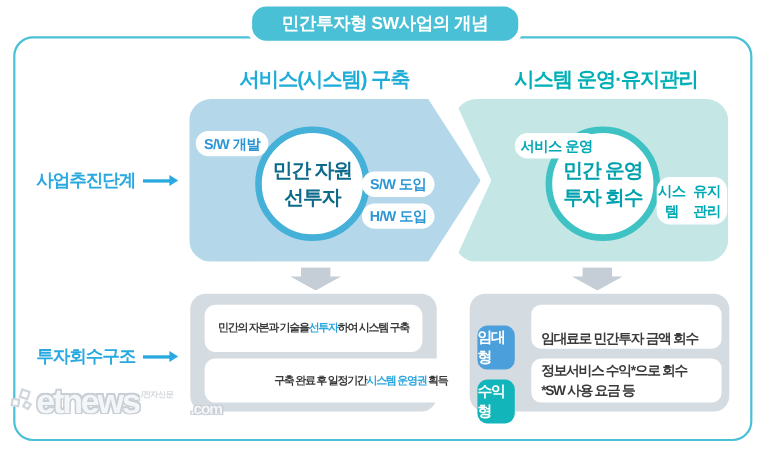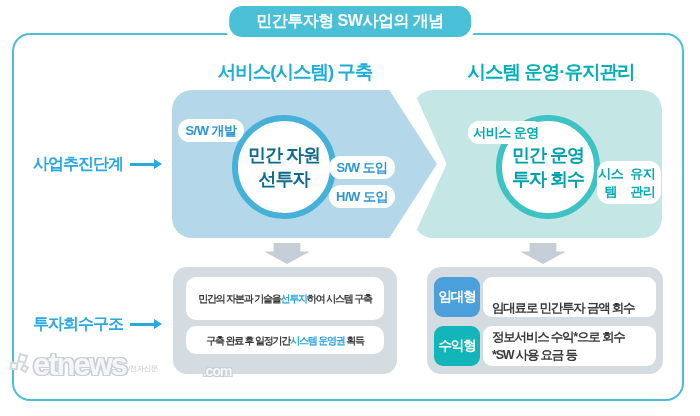"임대형" .model-badge { margin-top: none -> 19px; width: 46px -> 34px }
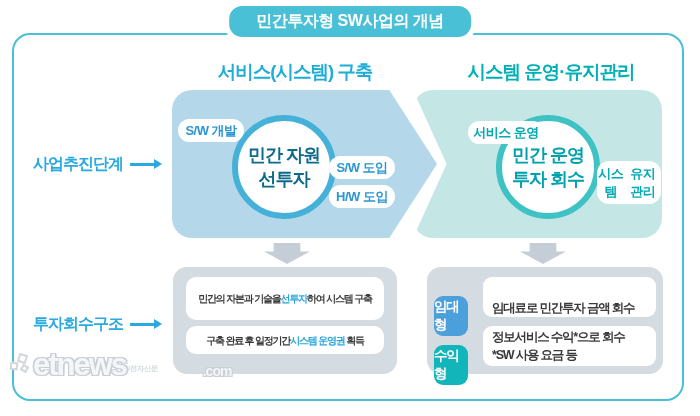"구축 완료 후 일정기간" #note2 { height: 28px -> 40px; padding-left: none -> 43px }
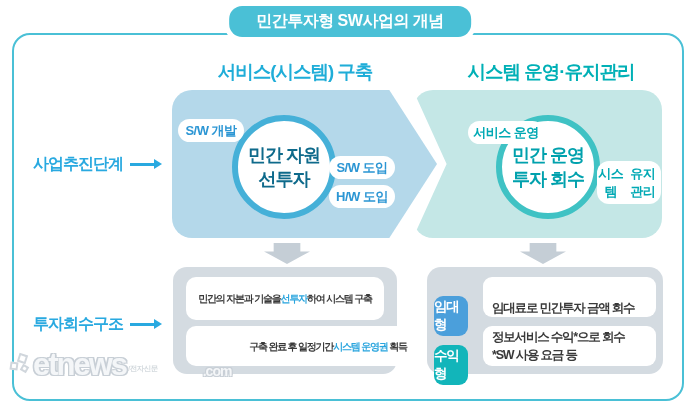"/전자신문" .wm-suffix { flex-direction: row -> column }
